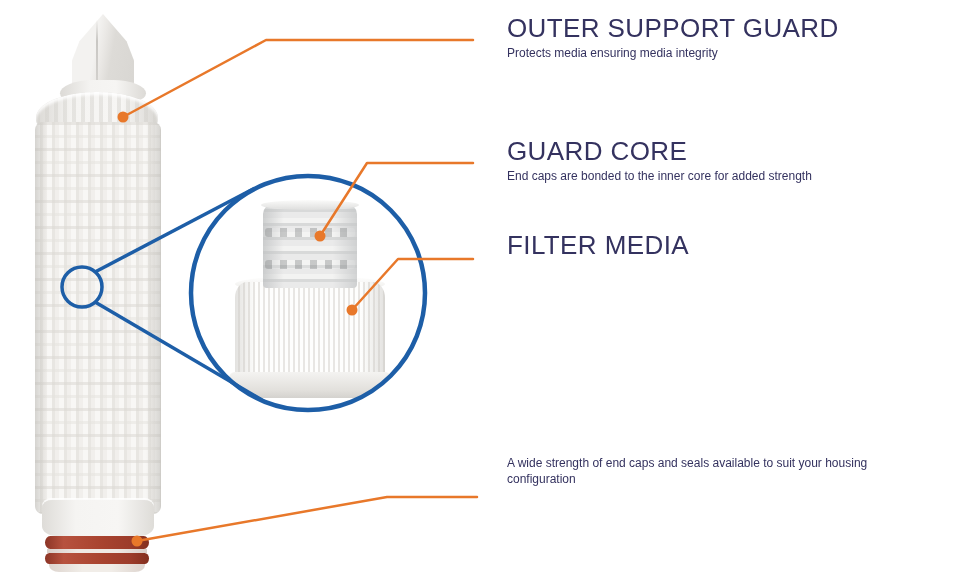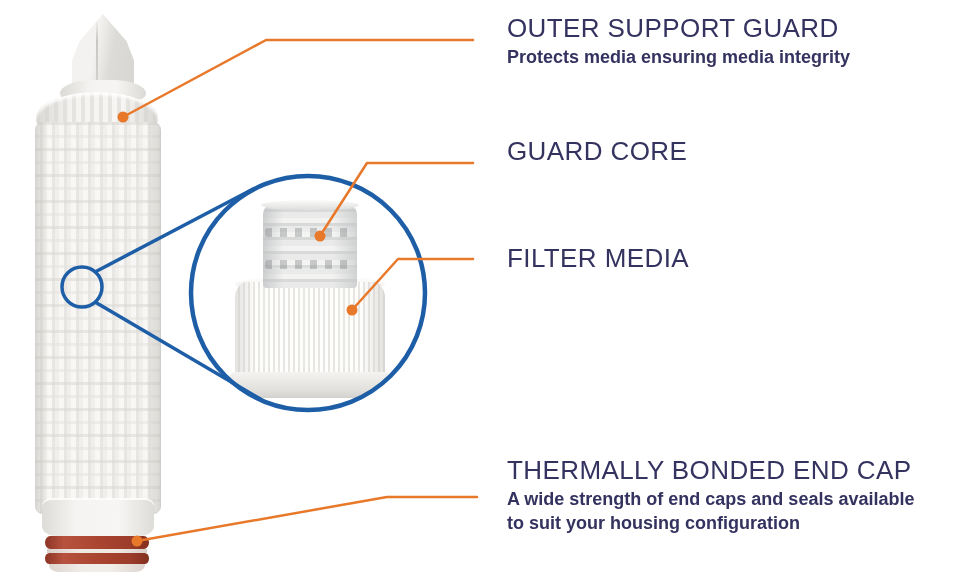"Protects media ensuring media integrity" .label p { font-size: 18px -> 12px; font-weight: 700 -> 400 }
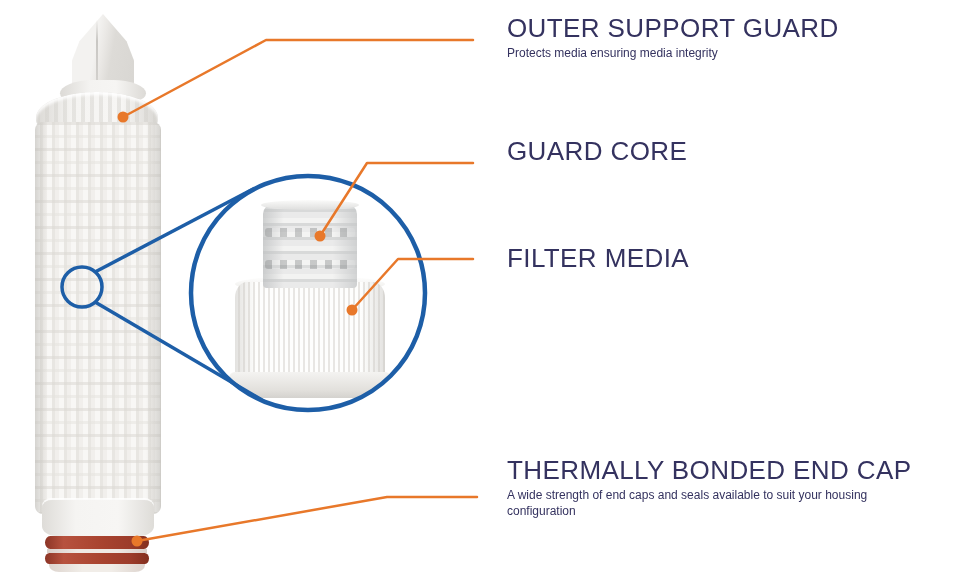"End caps are bonded to" p { html: none -> <p>End caps are bonded to the inner core for added strength</p> }
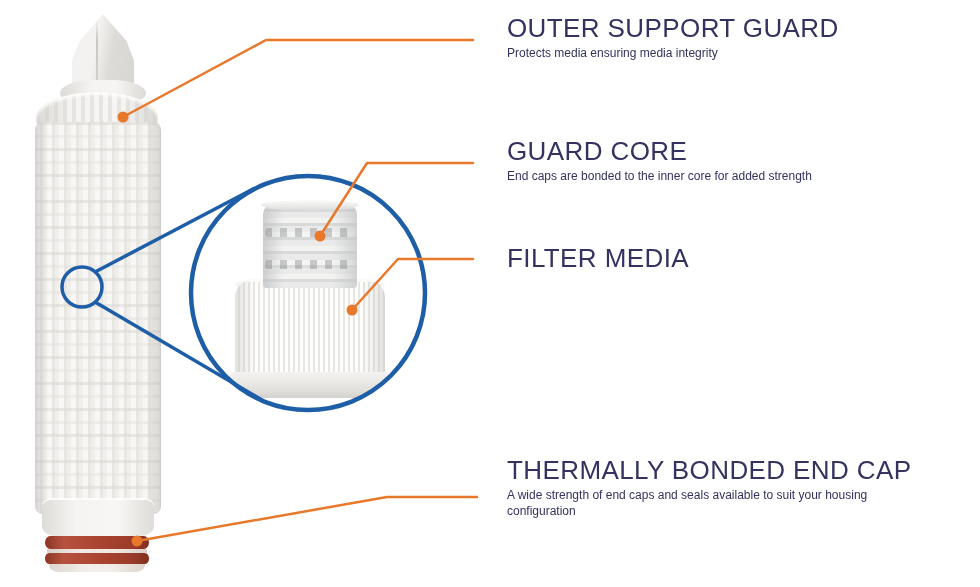"FILTER MEDIA" .l3 { top: 244px -> 231px }
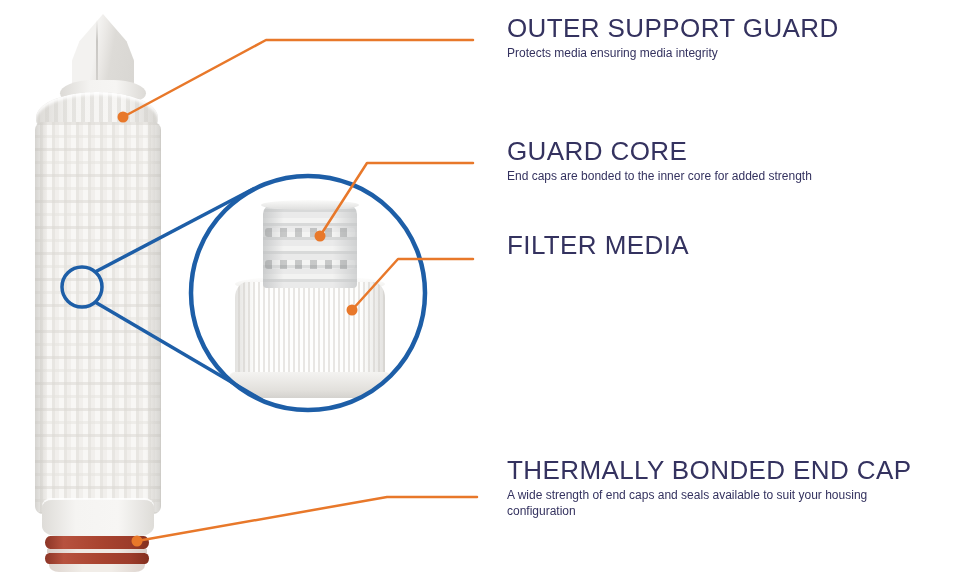"THERMALLY BONDED END CAP" h2 { html: <h2>THERMALLY BONDED END CAP</h2> -> none }
